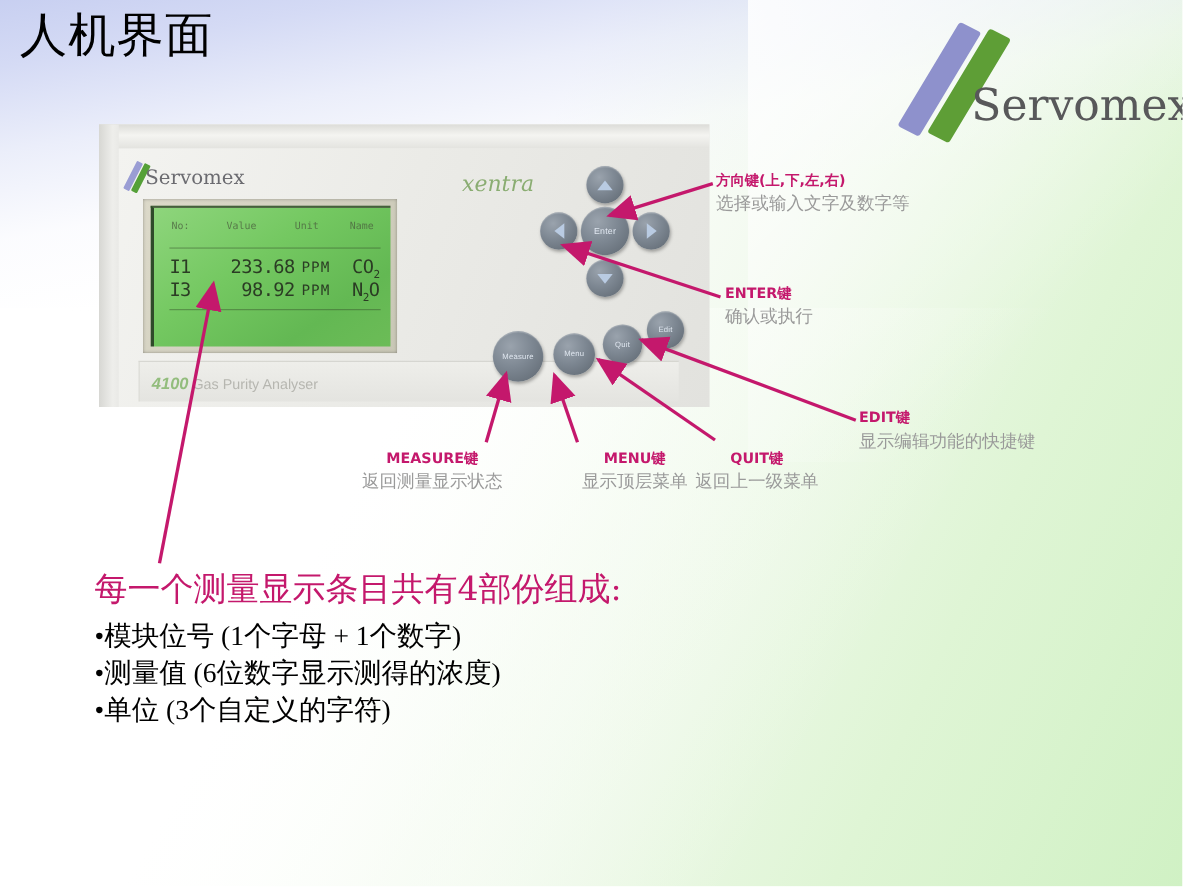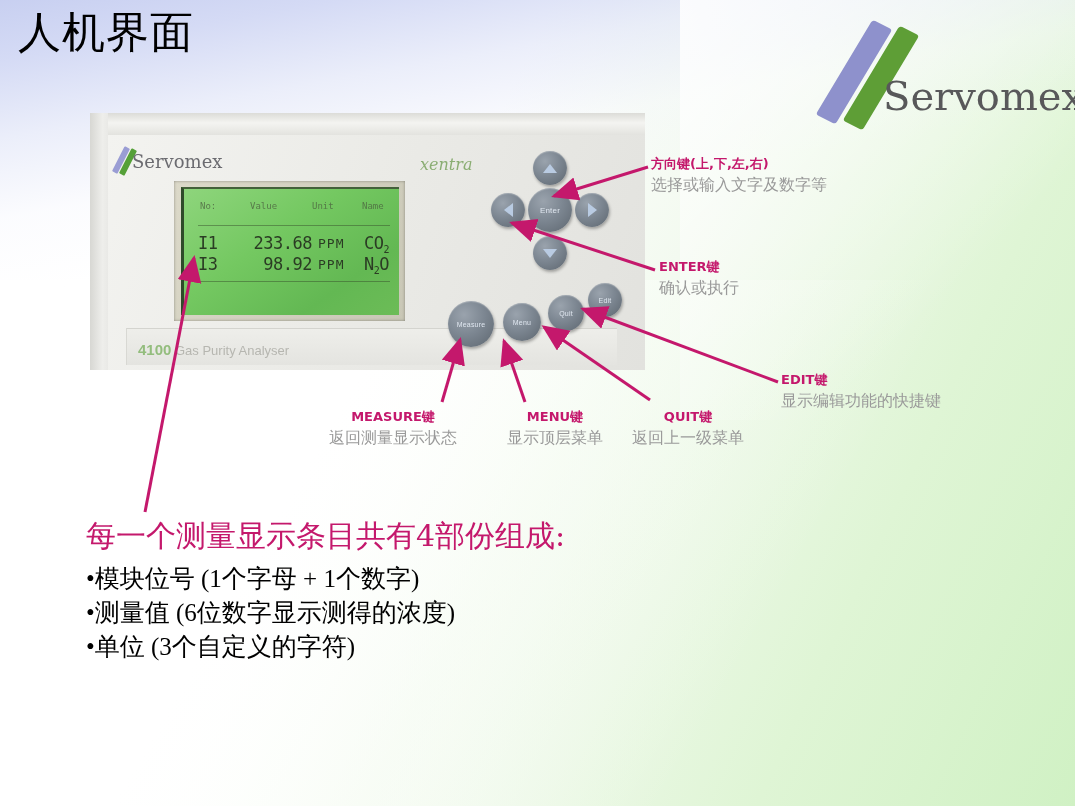"xentra" .photo .dev-model { font-size: 16px -> 20px }
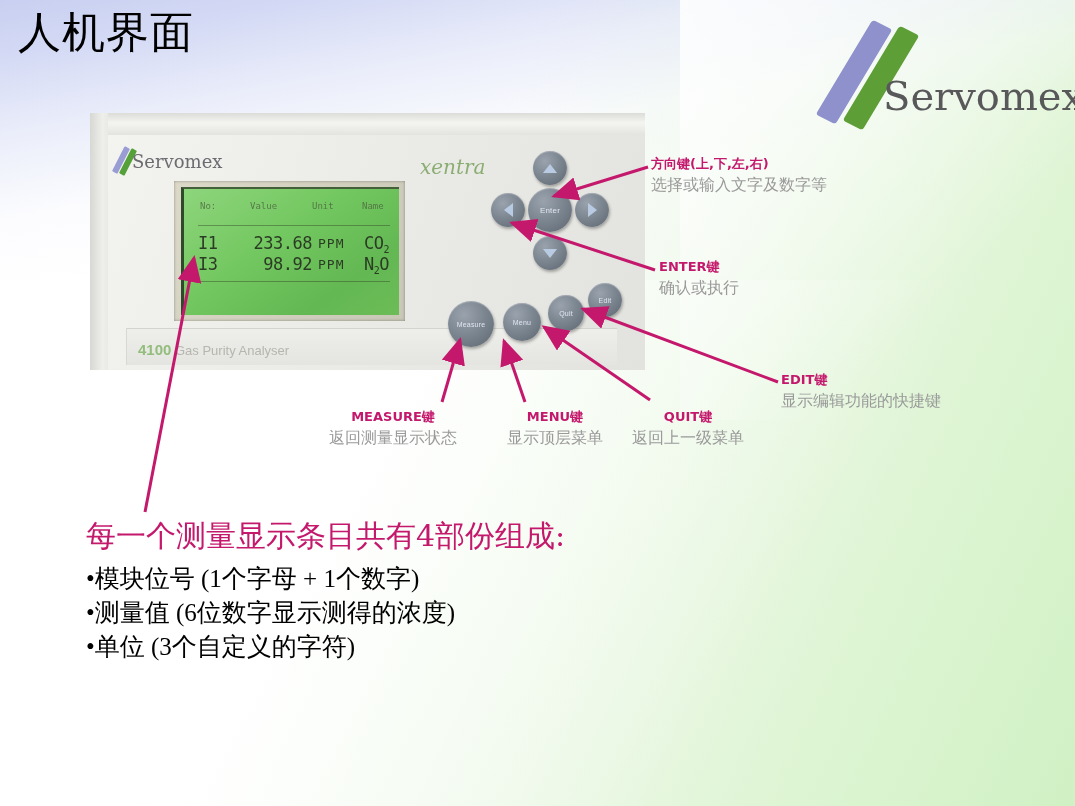"No:" .lcd-frame { margin-left: 44px -> none }
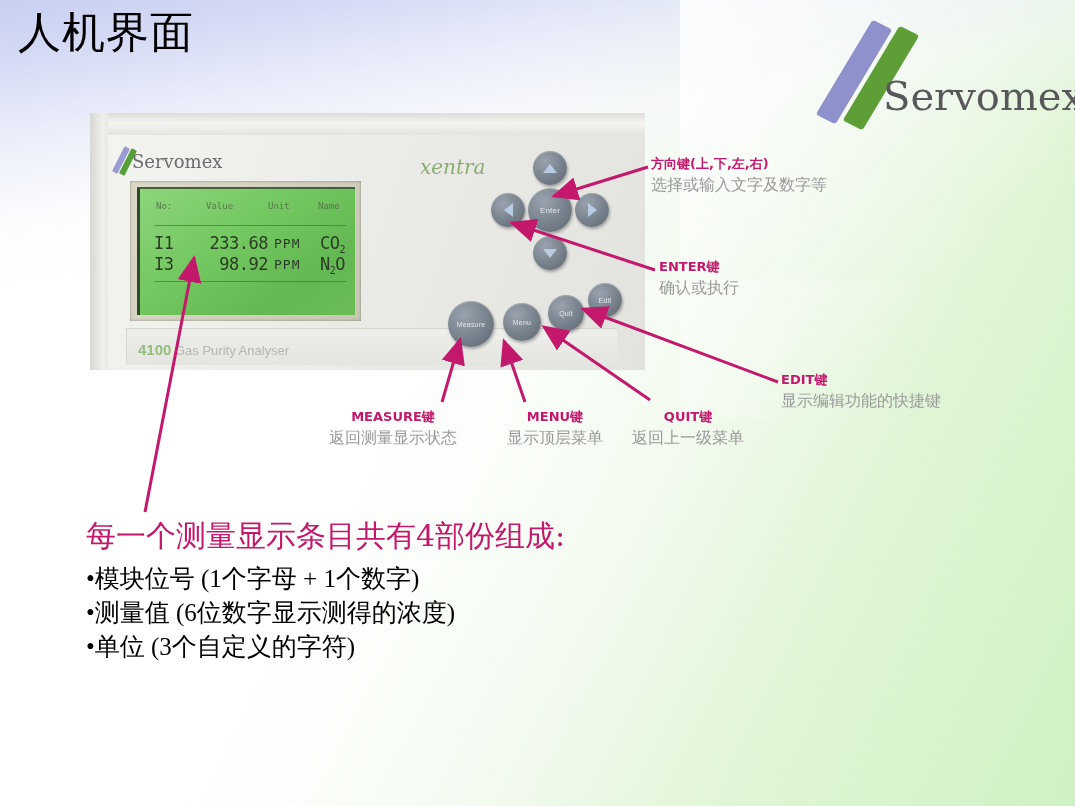"4100" .photo .footer-label b { font-style: none -> italic }
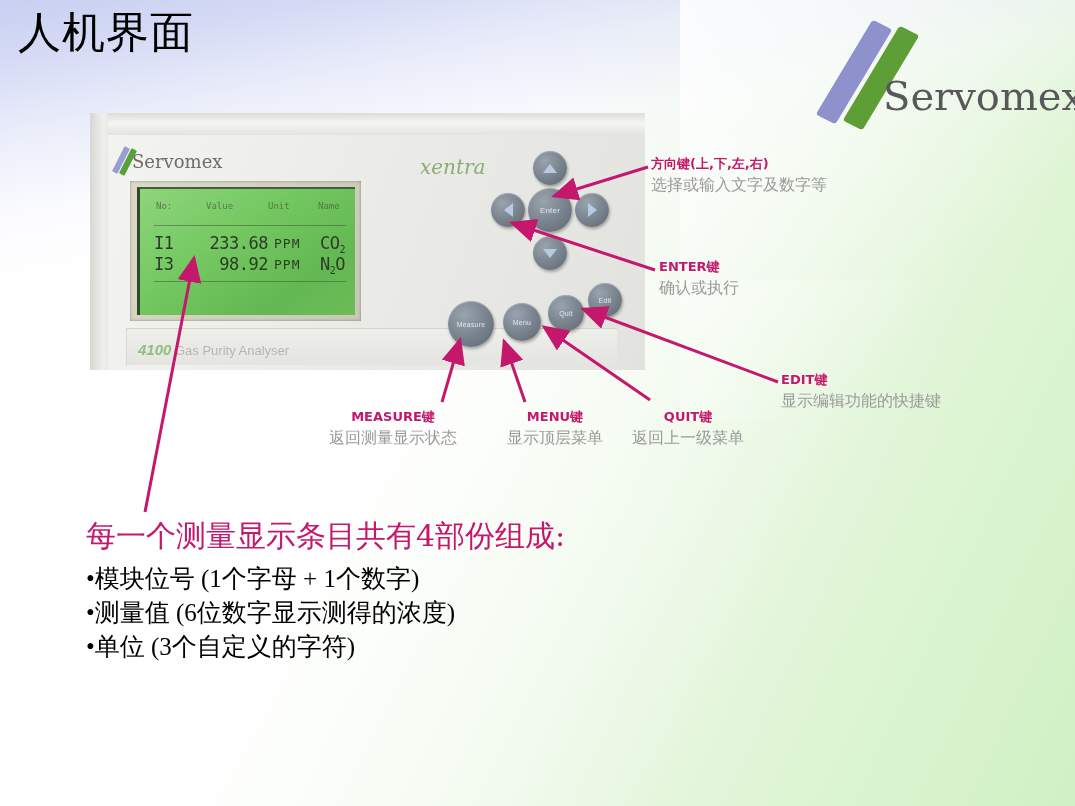"MENU键" .callout.menu { left: 507px -> 529px }
